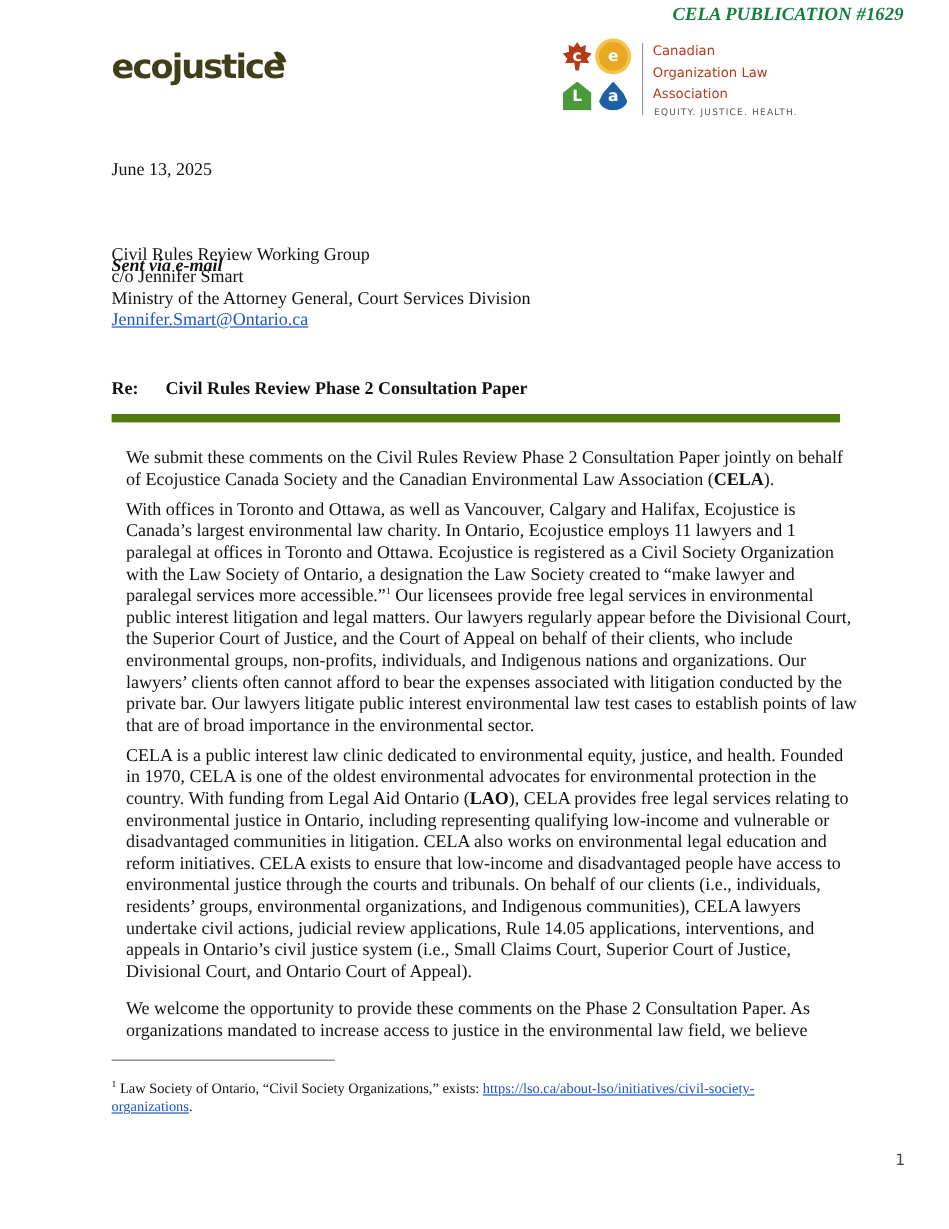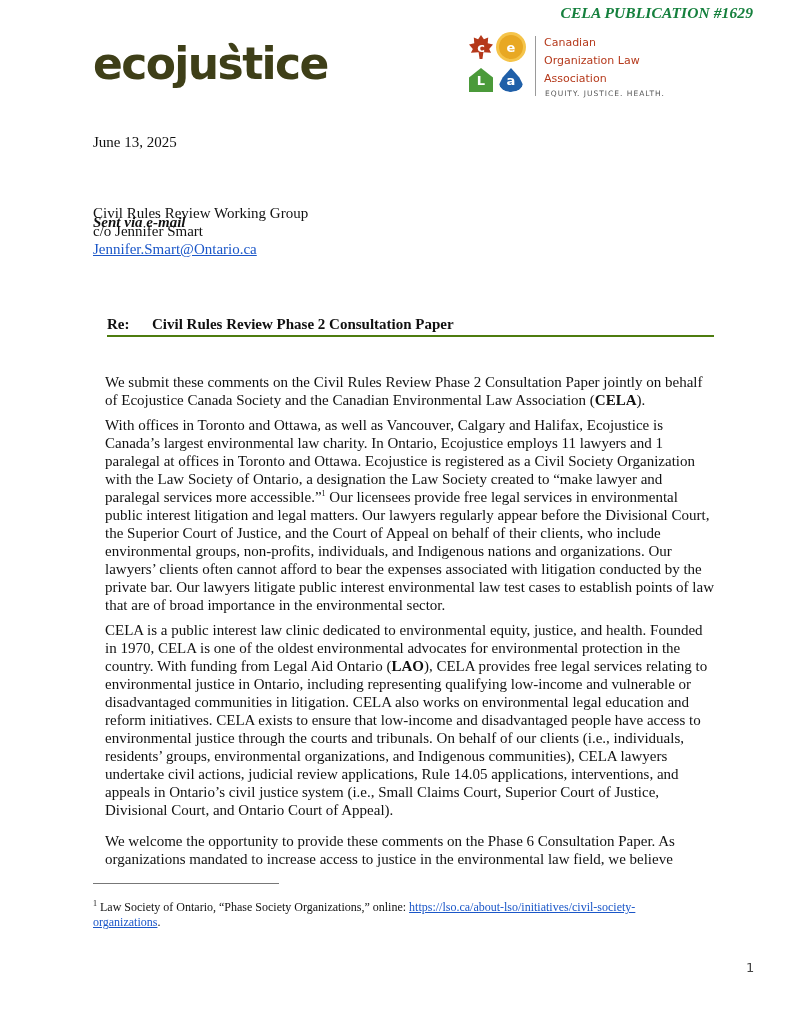"ecojustice" .eco-logo { font-size: 44px -> 28px }
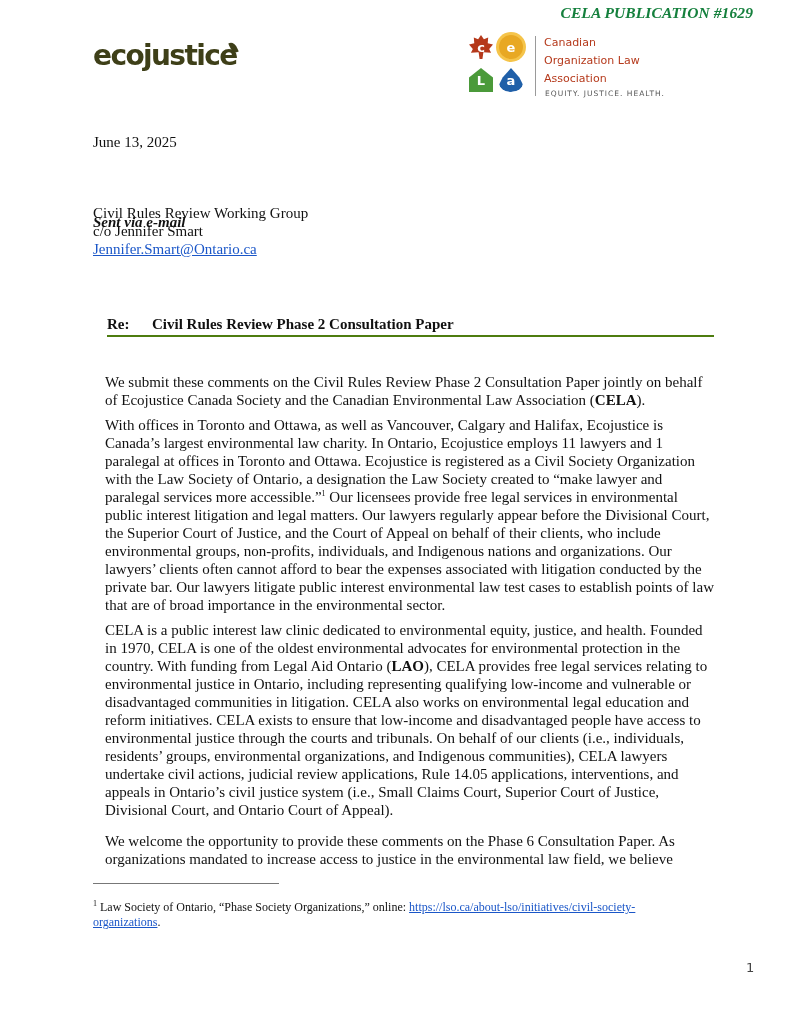"Ministry of the Attorney General," div { html: none -> <div>Ministry of the Attorney General, Court Services Division</div> }
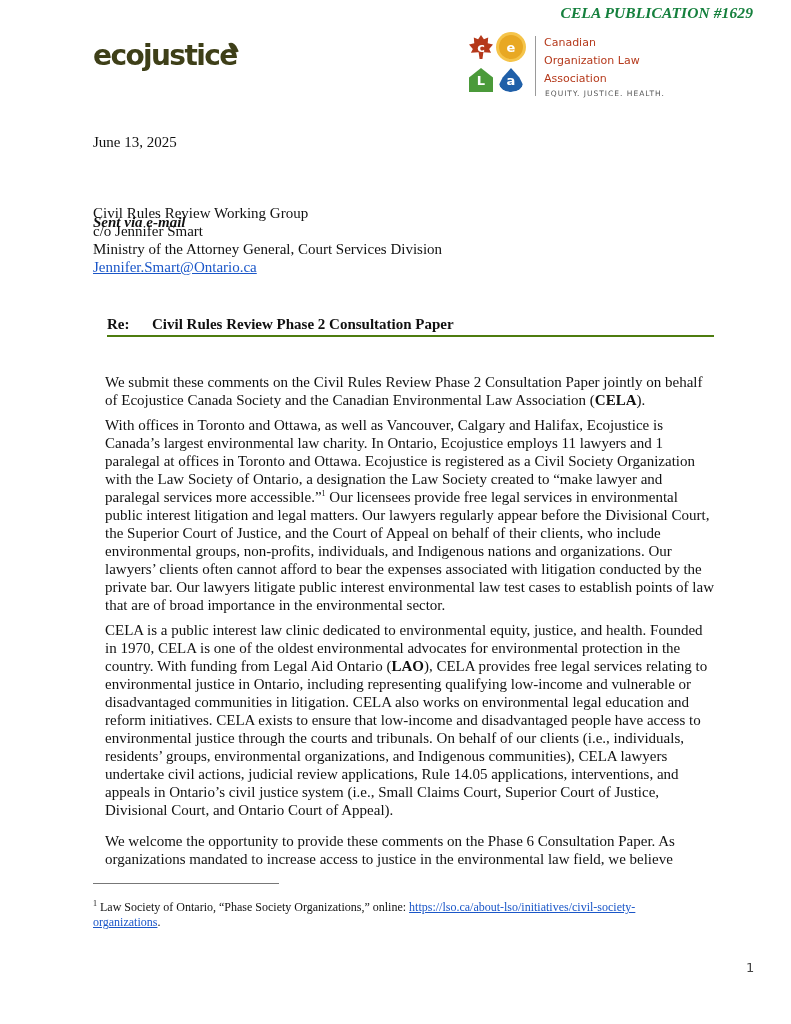"Re: Civil Rules Review Phase" .re { border-bottom: 2px solid #4d7c0f -> 7px solid #4d7c0f; left: 107px -> 93px; padding-bottom: 2px -> 12px }
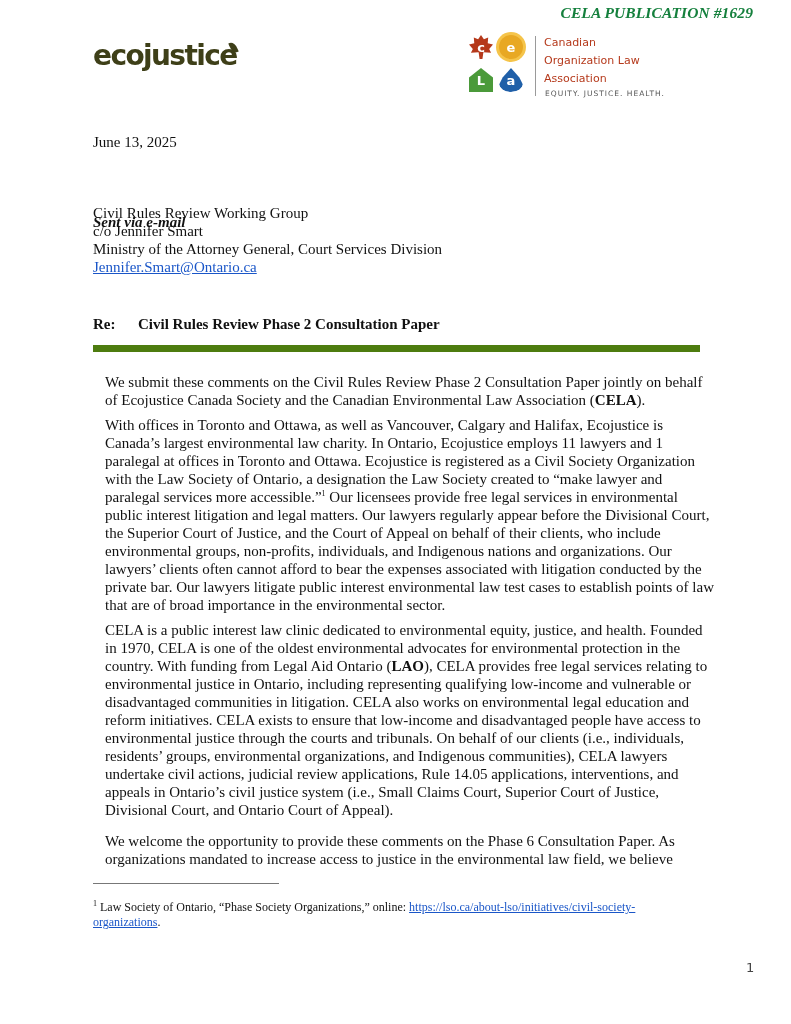"We welcome the opportunity to" p.abs { text: 6 -> 2 }
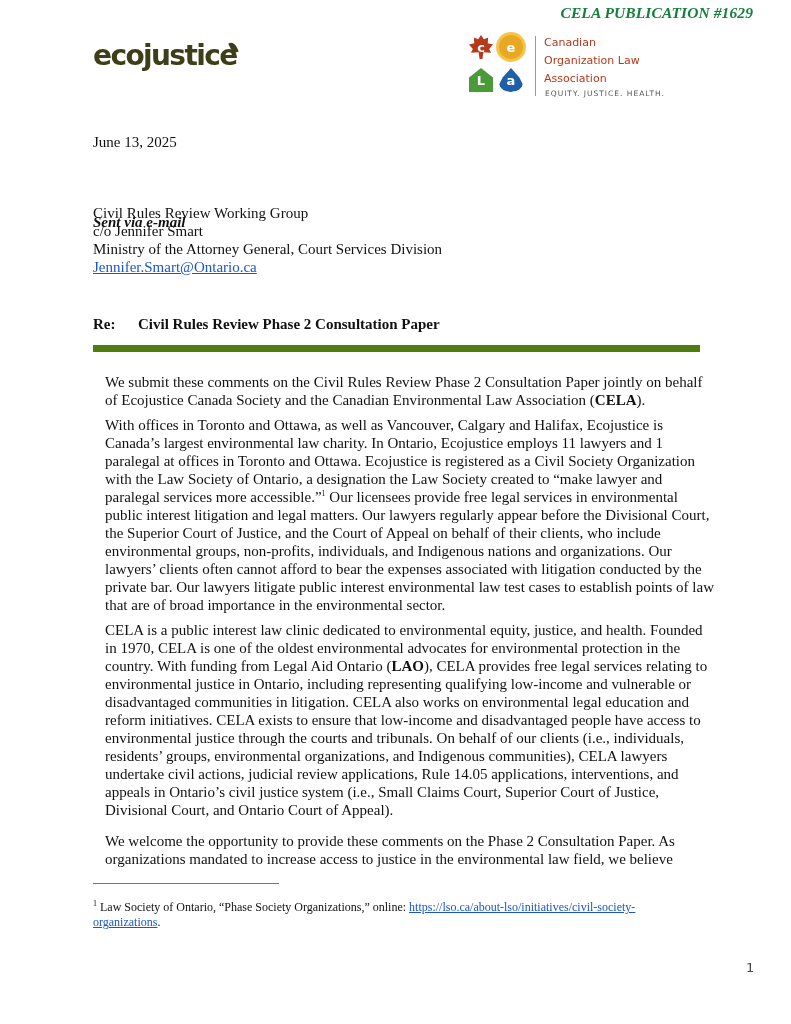"Law Society of Ontario, “Phase" span { text: Phase Society Organizations,” online -> Civil Society Organizations,” exists }
